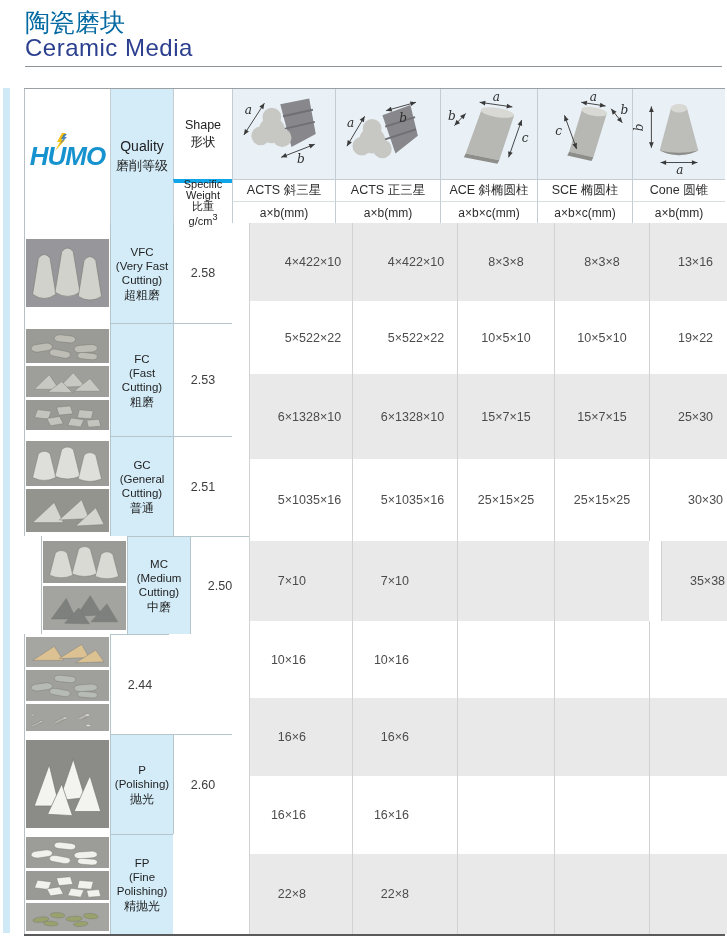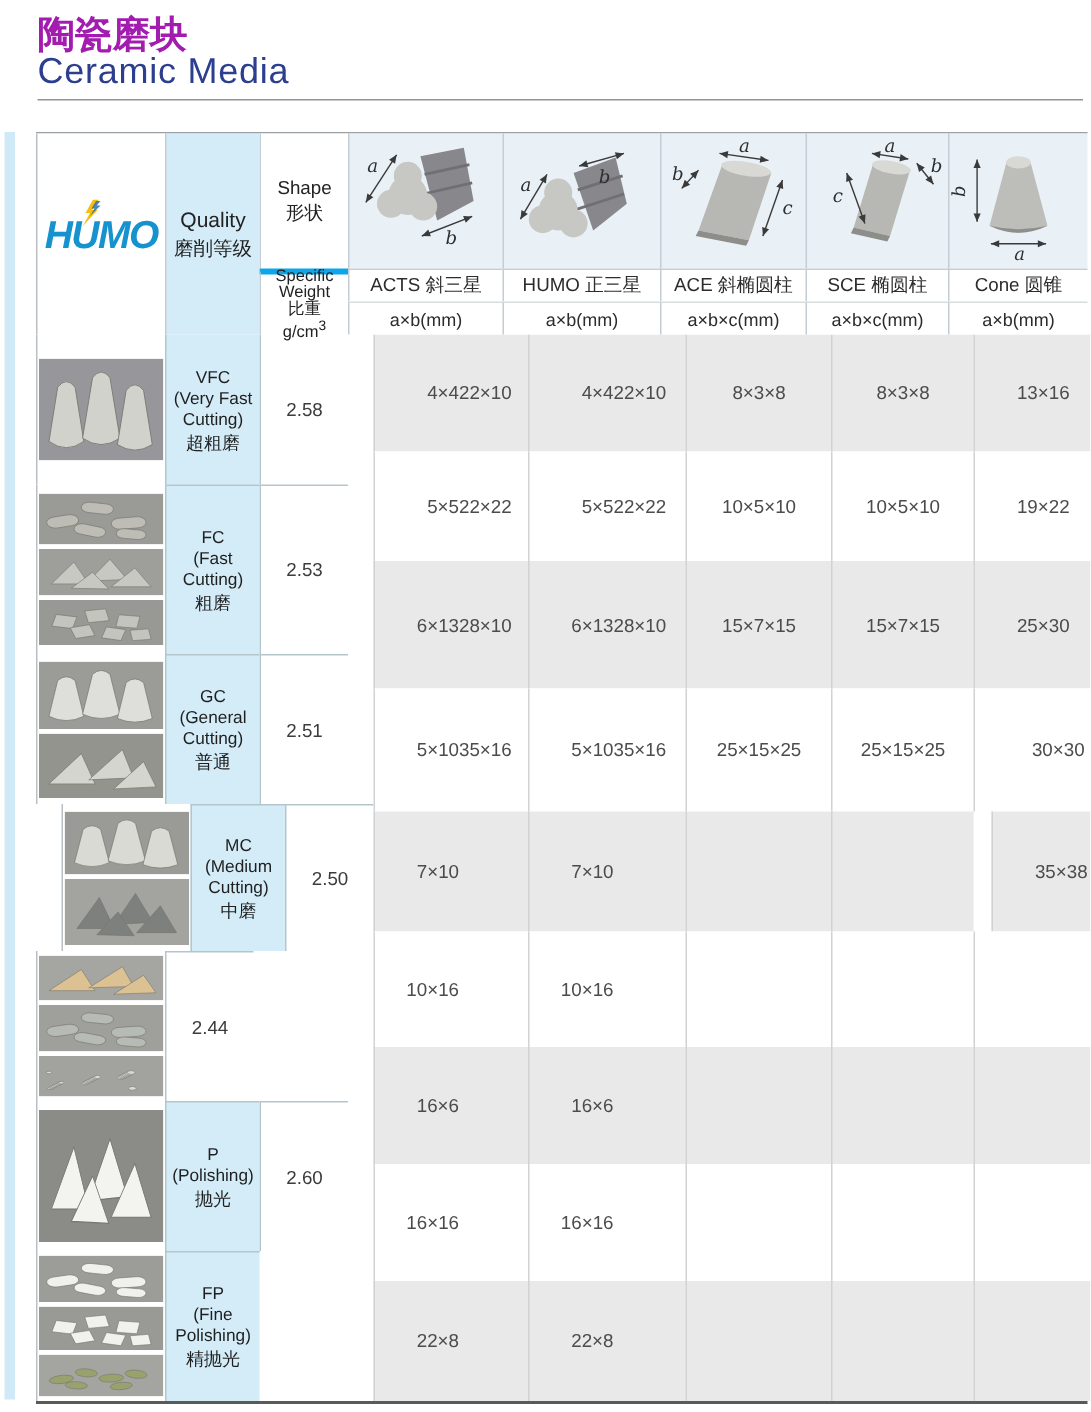"陶瓷磨块" .title-zh { color: #a21caf -> #0369a1; font-weight: 700 -> 400 }
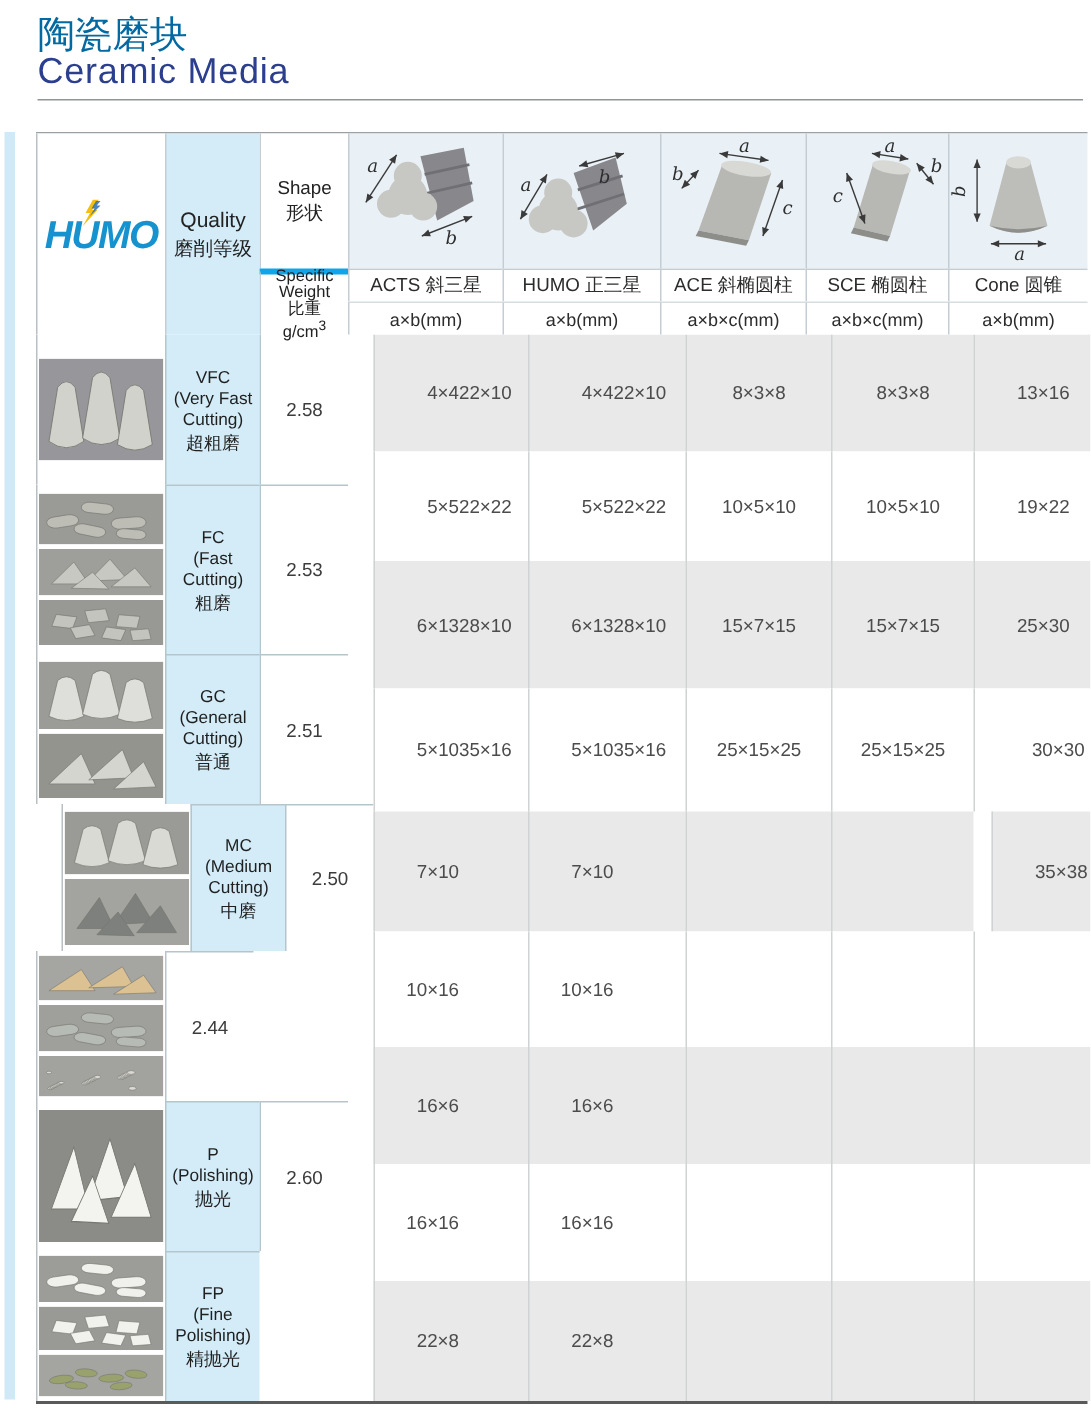"HUMO 正三星" div.hcell { text: HUMO -> ACTS }
